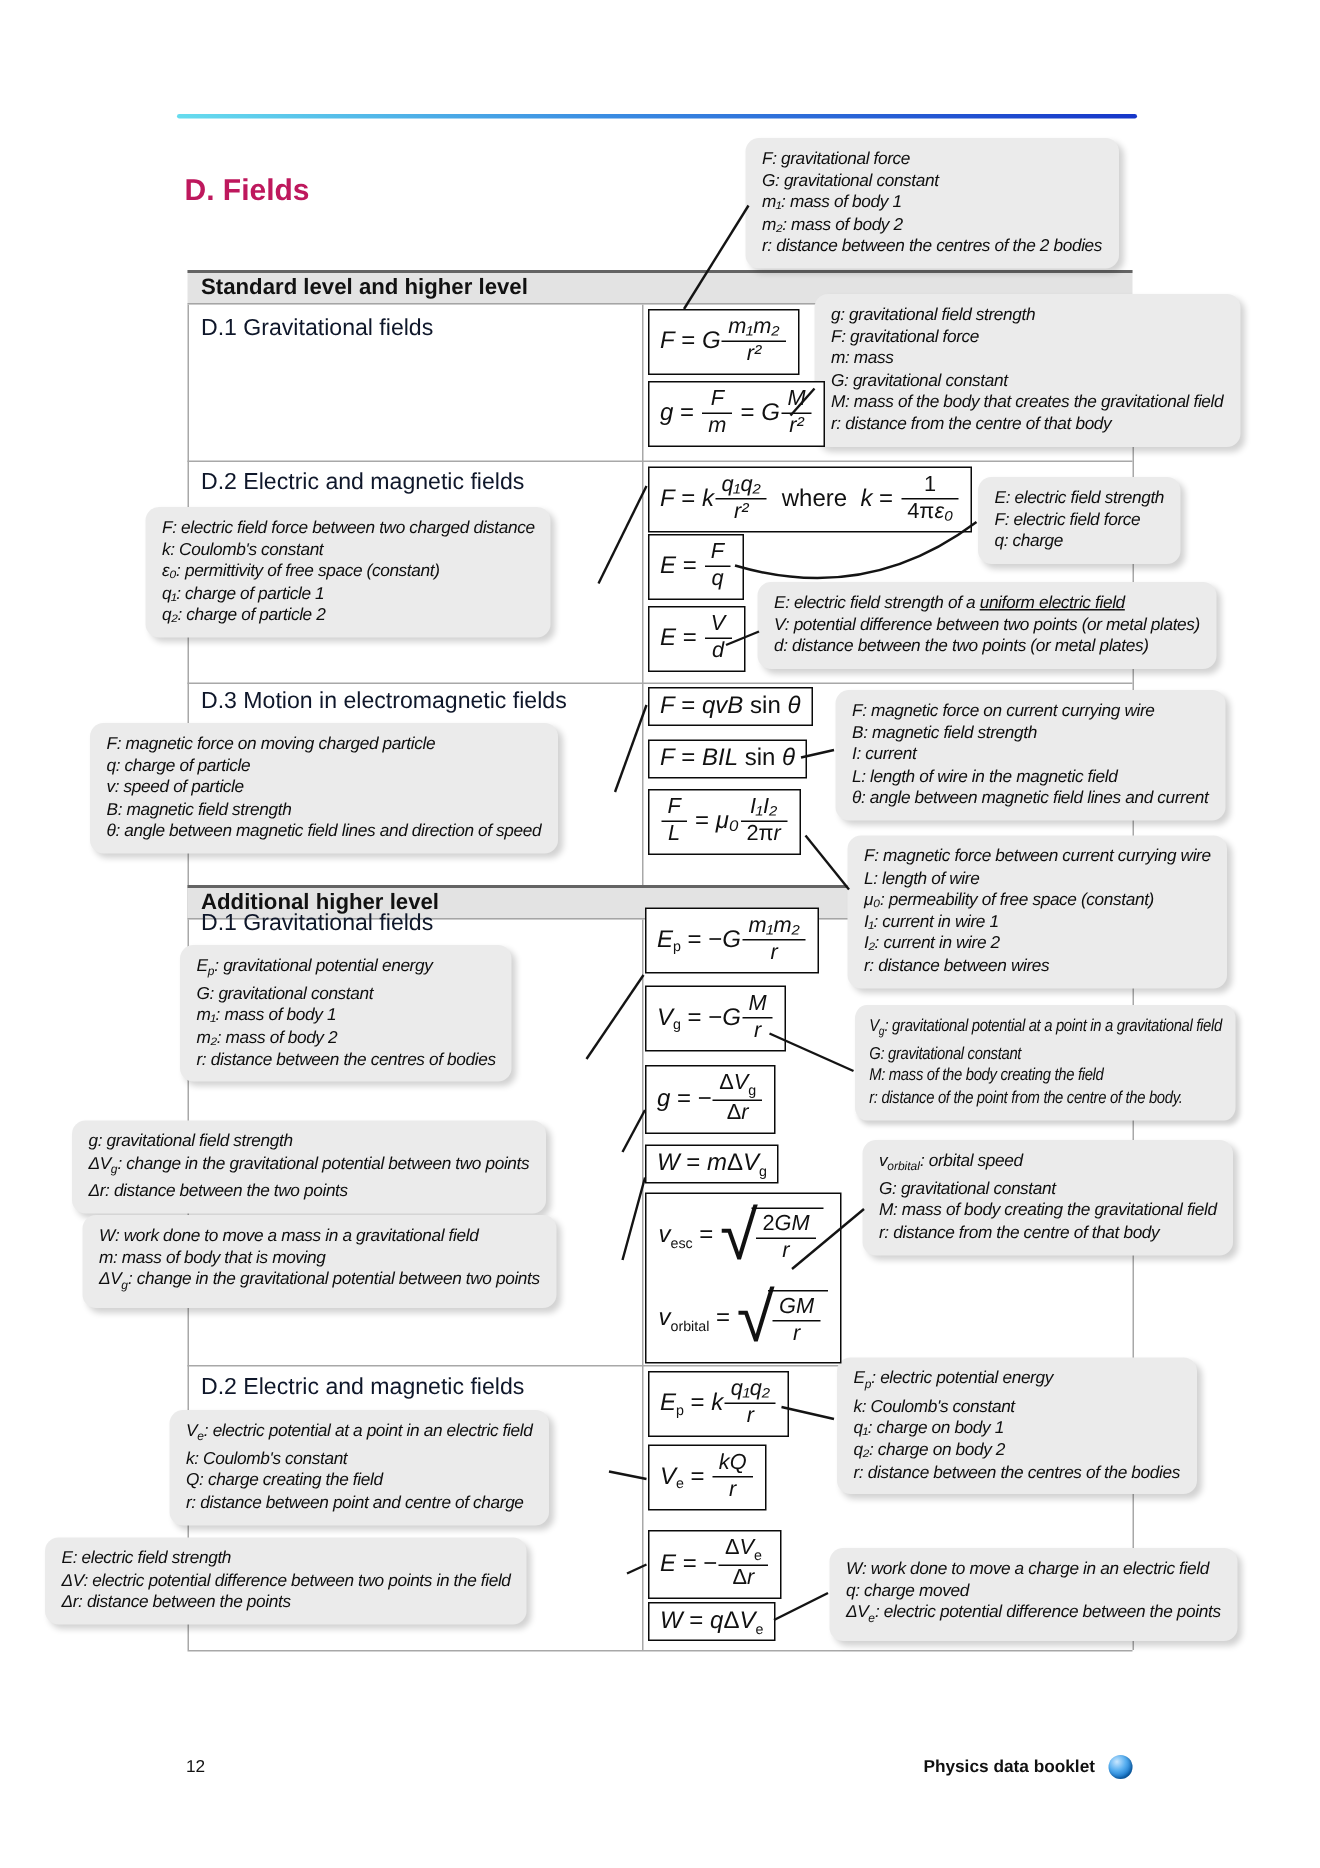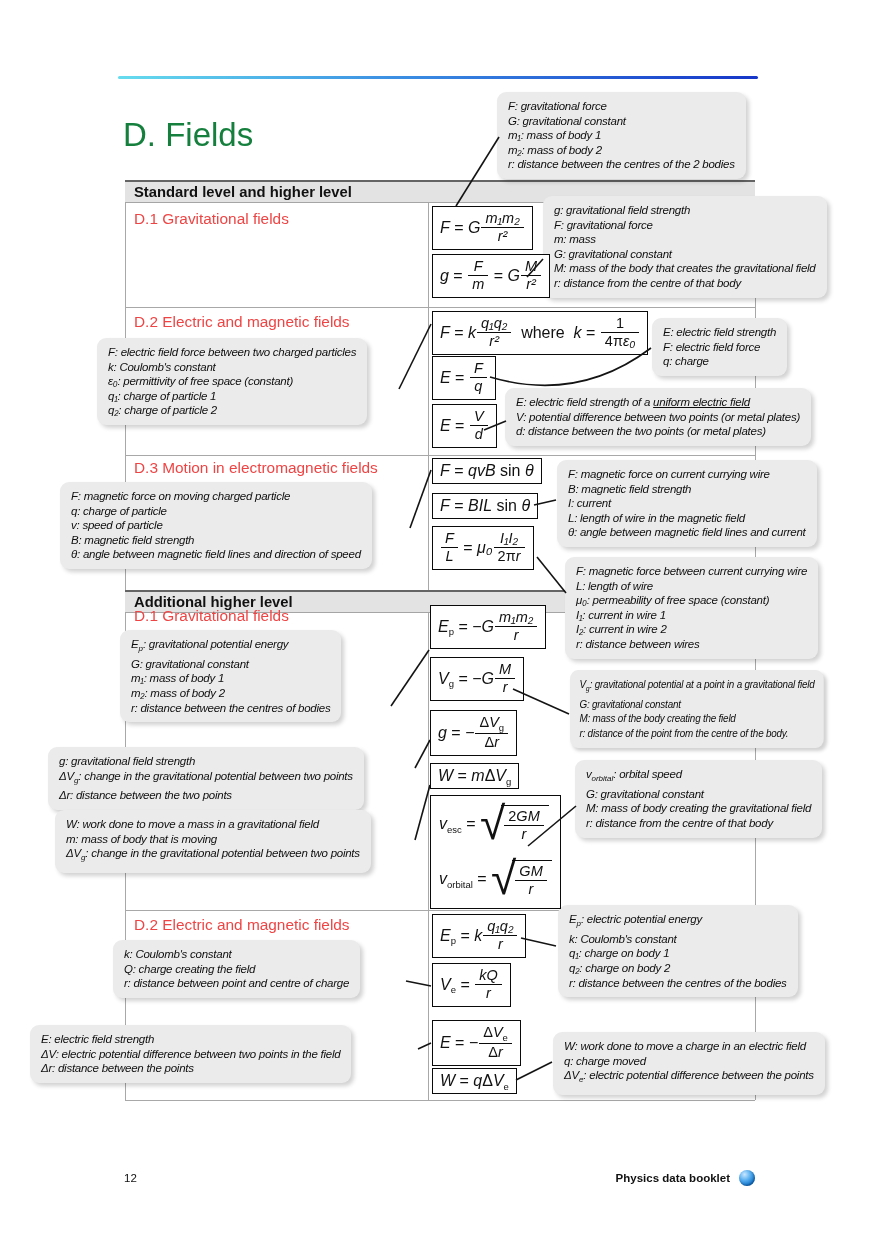"D. Fields" .page-title { color: #15803d -> #be185d; font-size: 33px -> 20px; font-weight: 400 -> 700 }
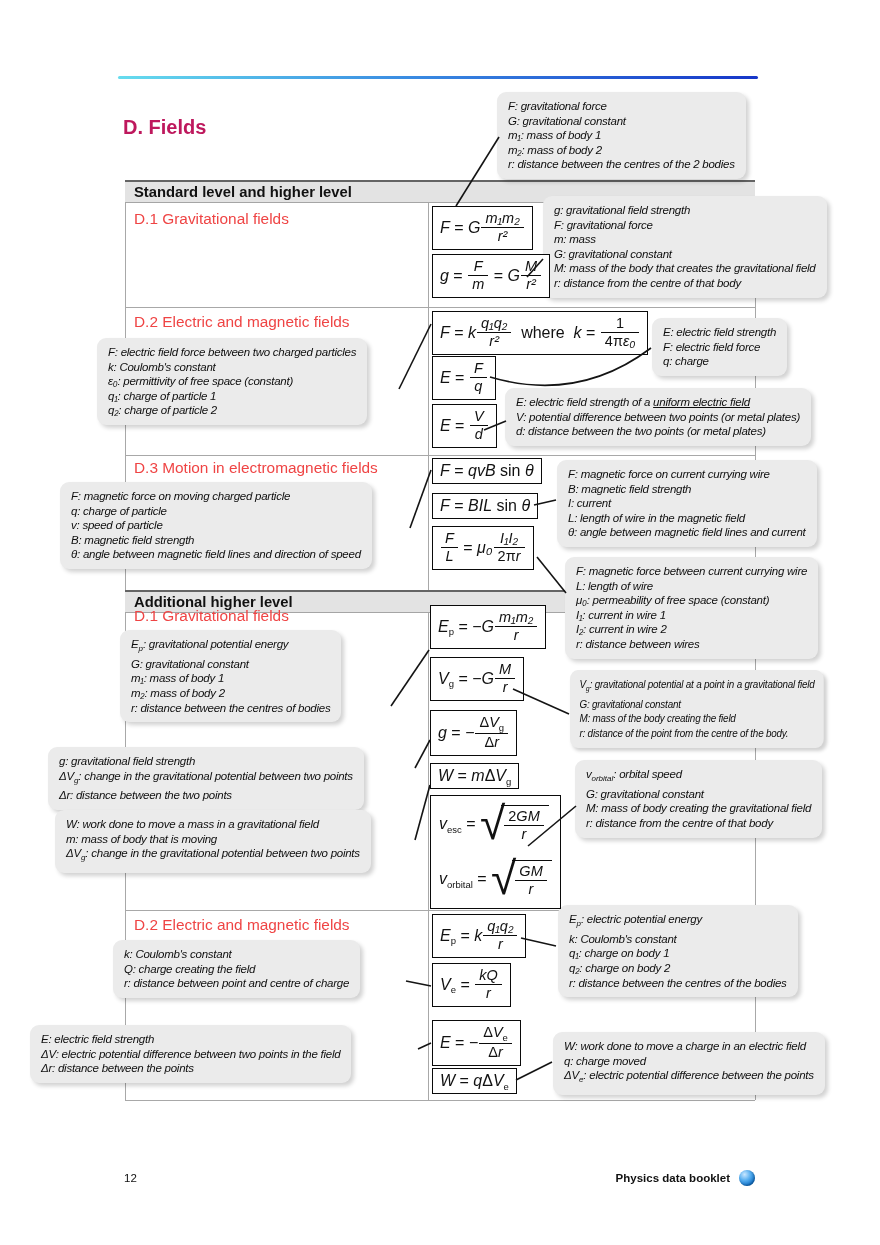"D.1 Gravitational fields" .rowlabel { color: #ef4444 -> #0f172a }
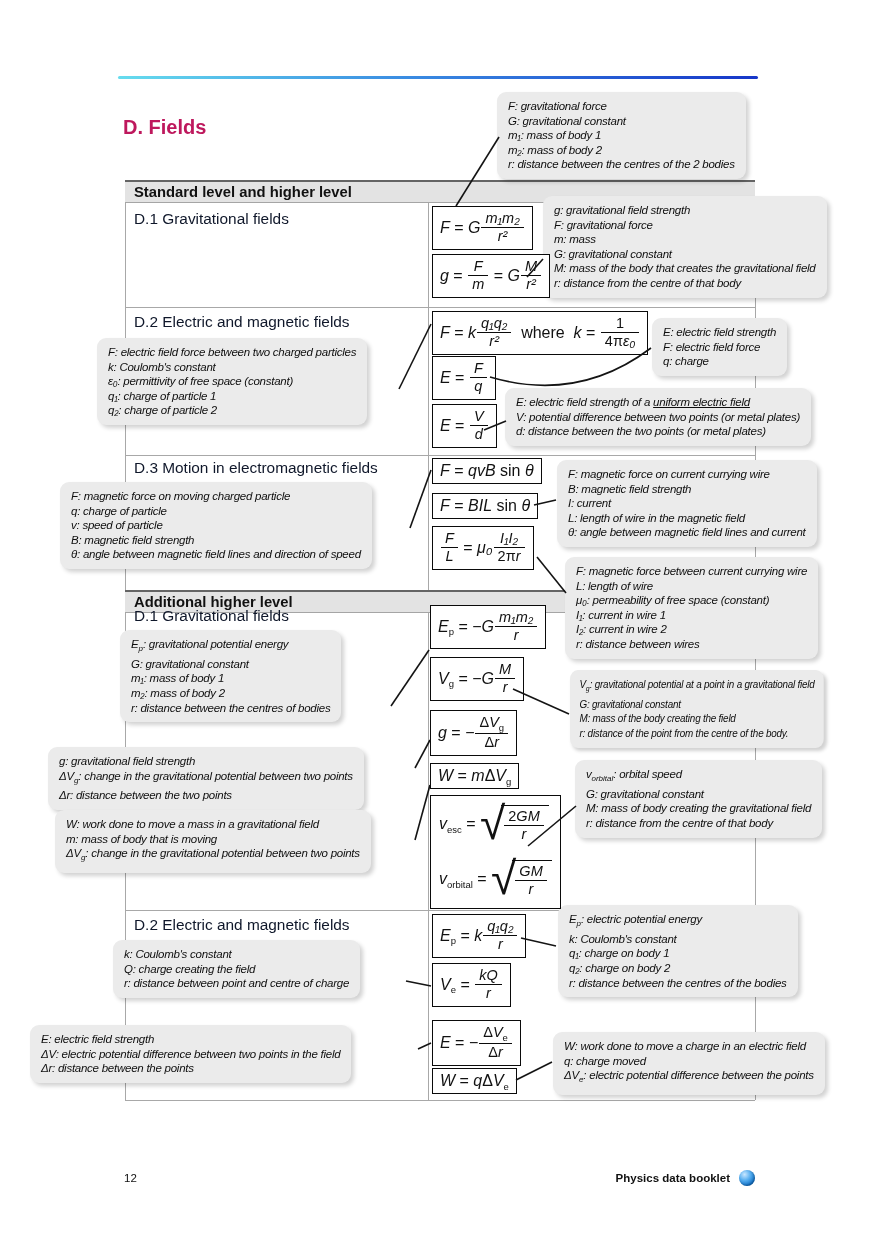"F: electric field force between" div.cl-line { text: particles -> distance }
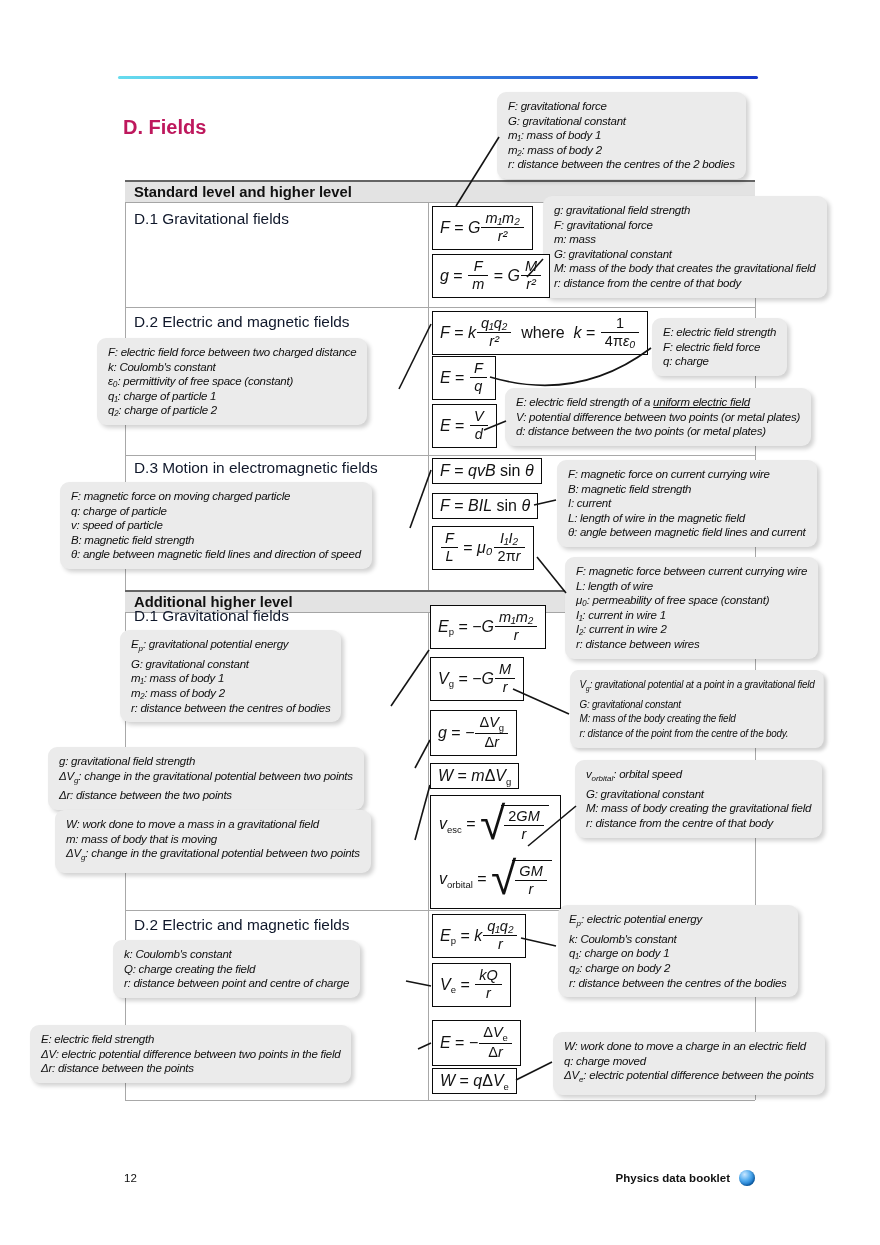"Ve: electric potential at a" div.cl-line { html: none -> <div>V<sub>e</sub>: electric potential at a point in an electric field</div> }
